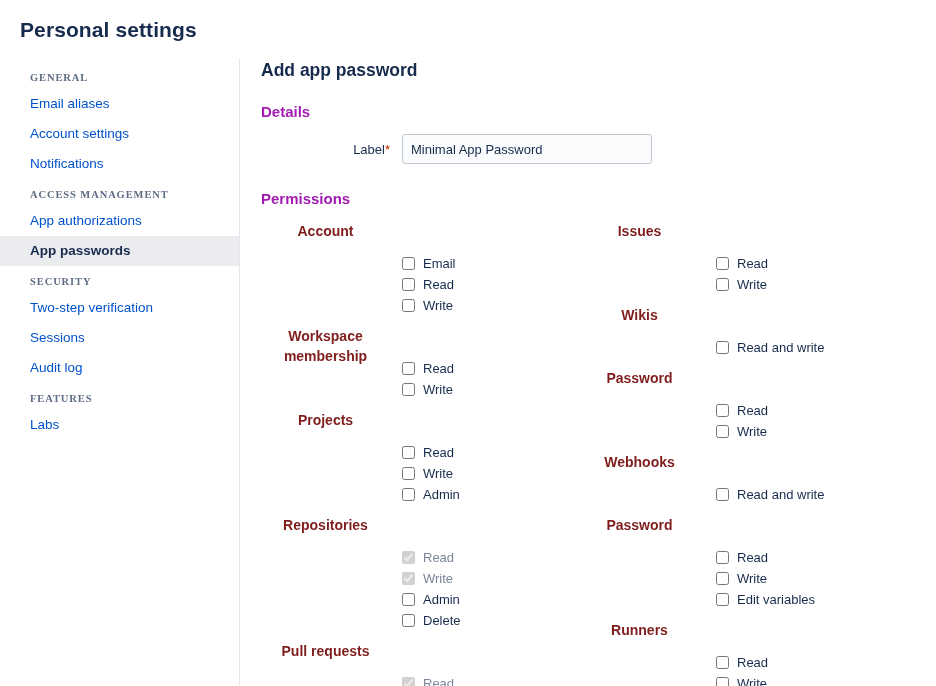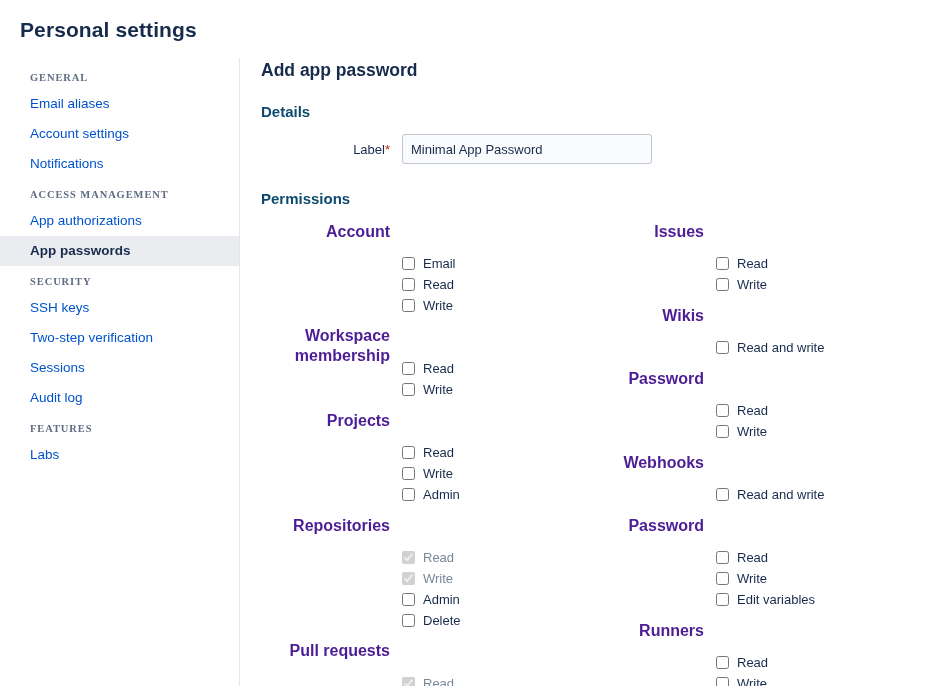"Details" .section-title { color: #0c4a6e -> #a21caf }
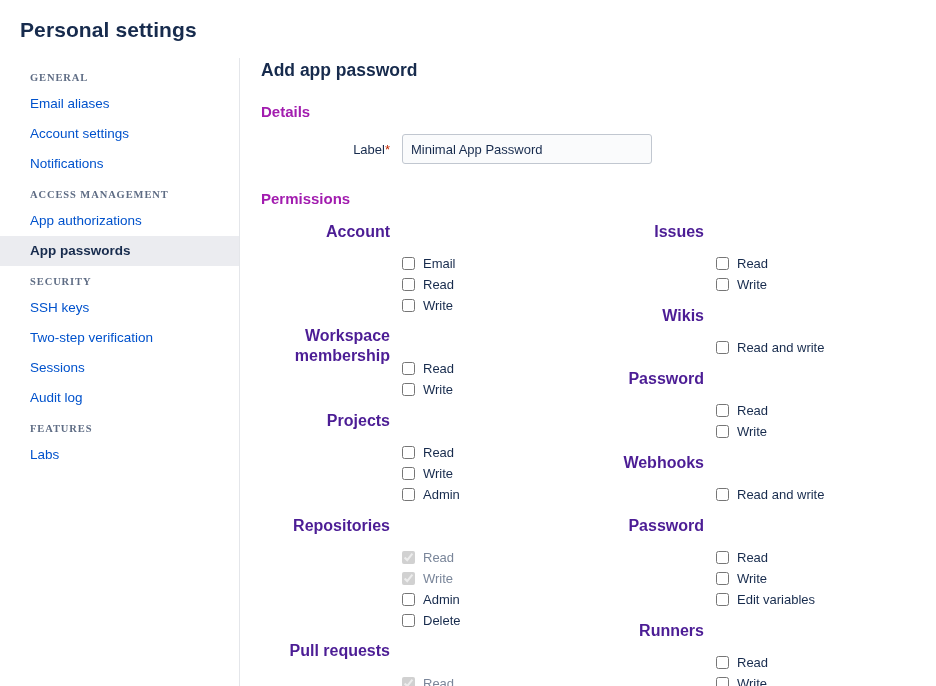"Account" .perm-group-label { color: #4c1d95 -> #7f1d1d; font-size: 16px -> 14px; text-align: right -> center }
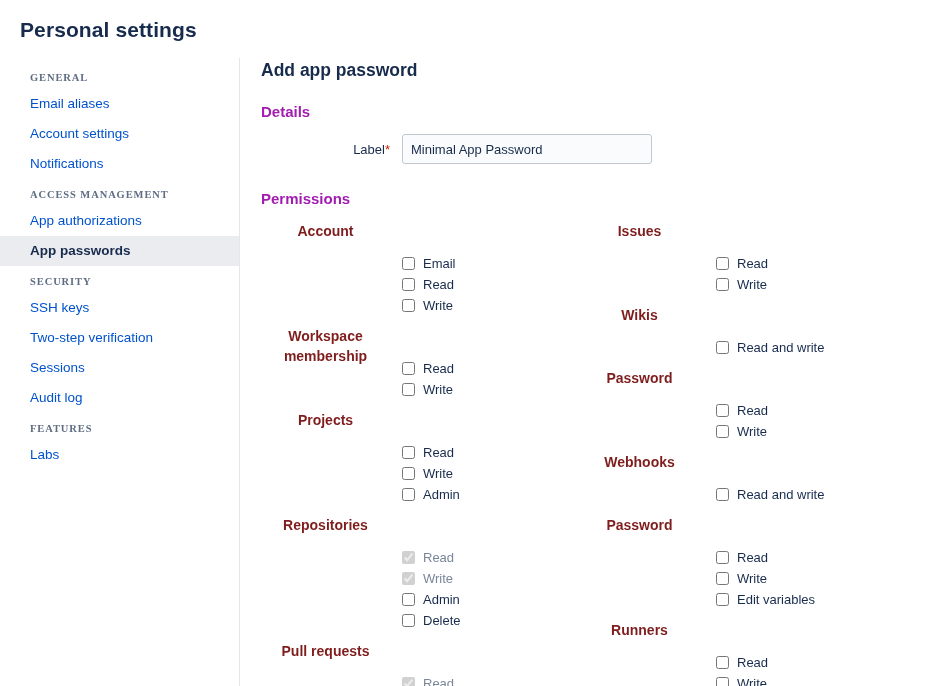"SSH keys" div.nav-item { html: <div>SSH keys</div> -> none }
